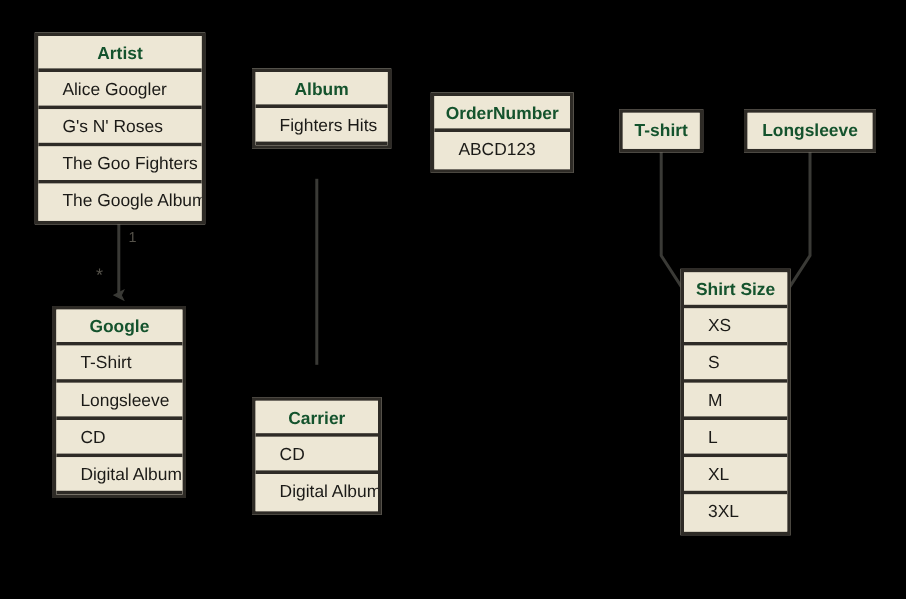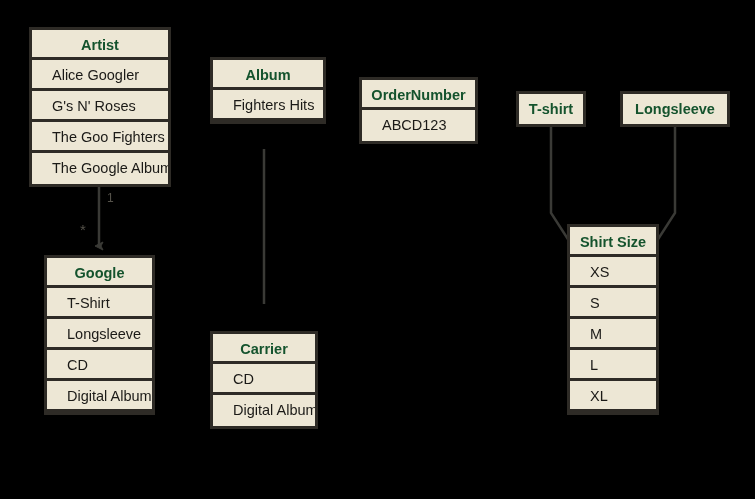"3XL" div.ent-row { html: none -> <div>3XL</div> }
